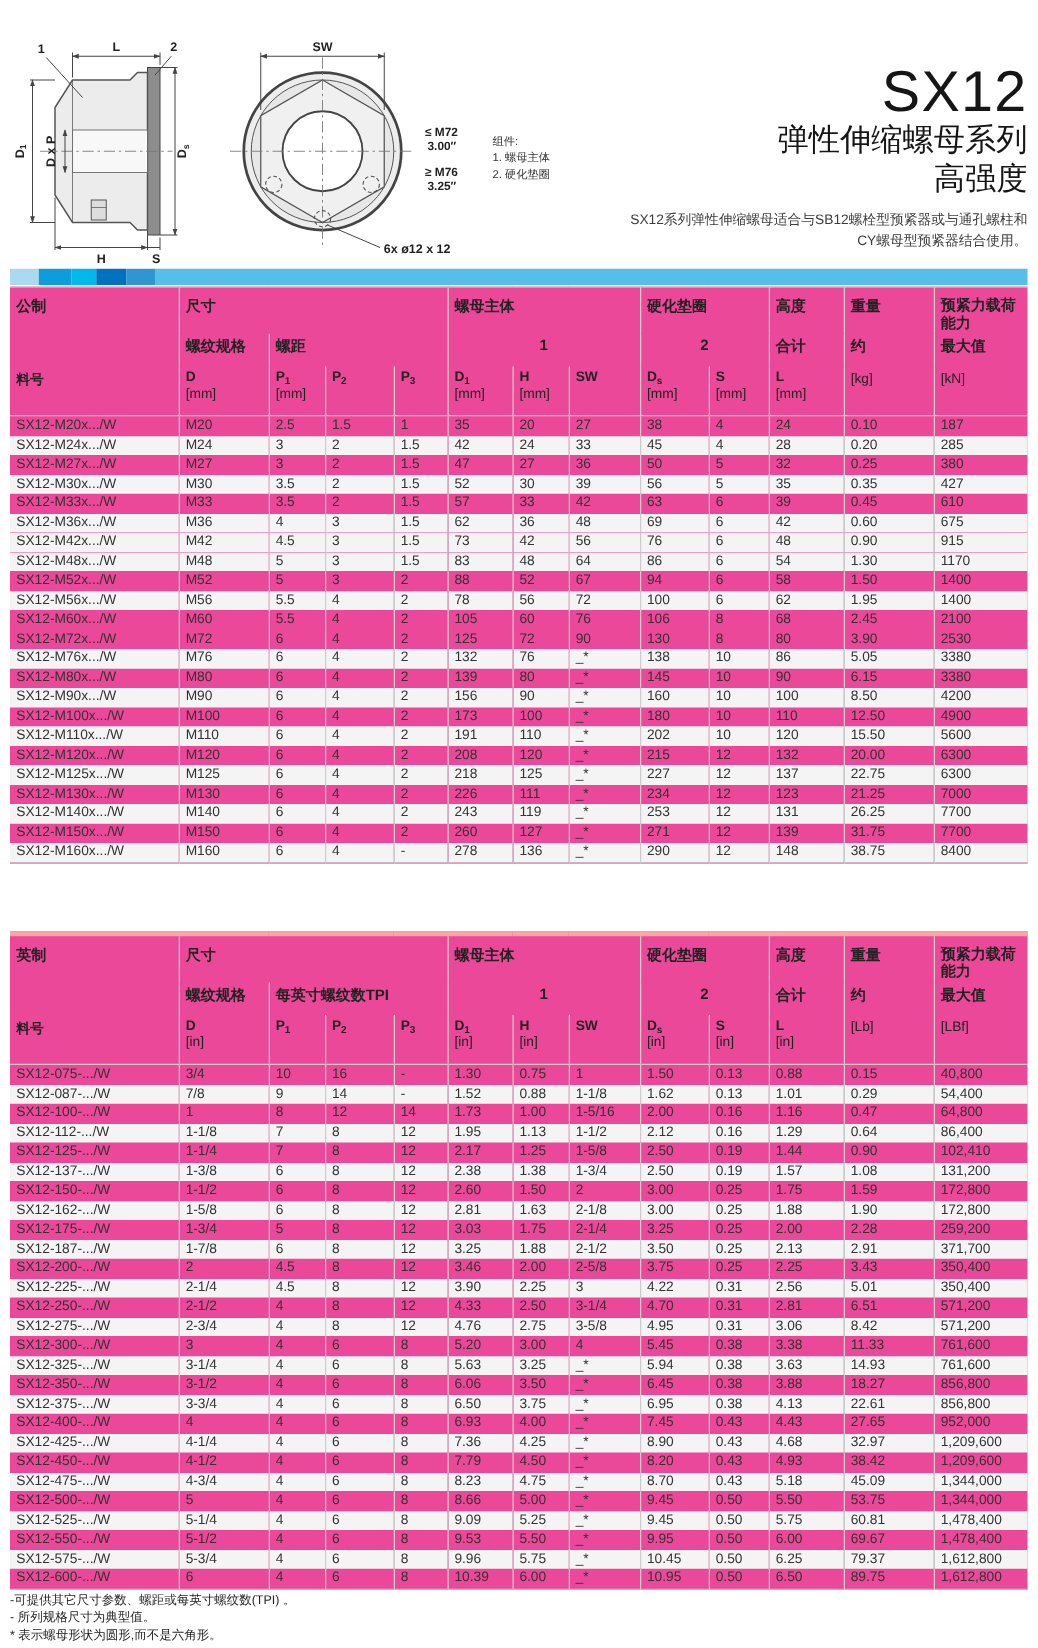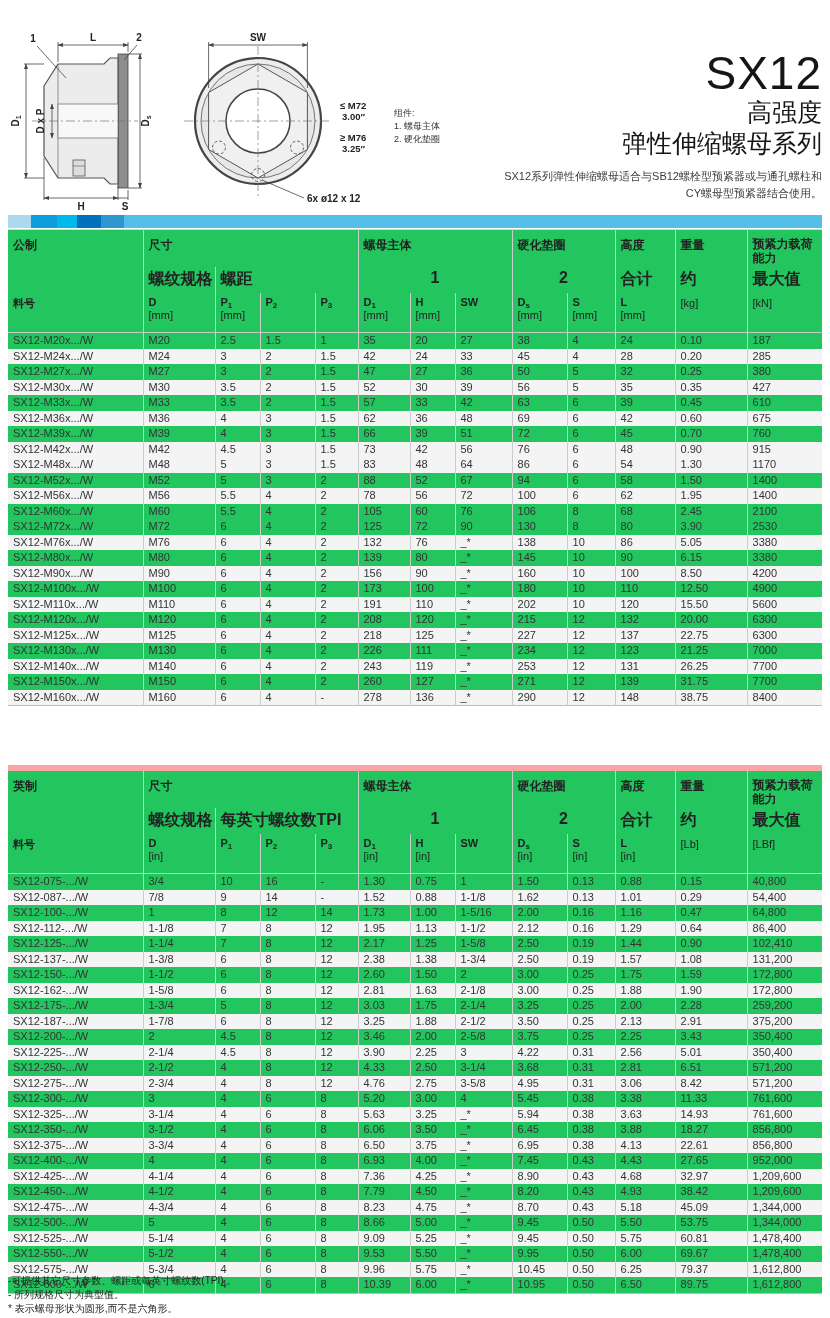"高强度" div.subtl { order: before "弹性伸缩螺母系列" -> after "弹性伸缩螺母系列" }
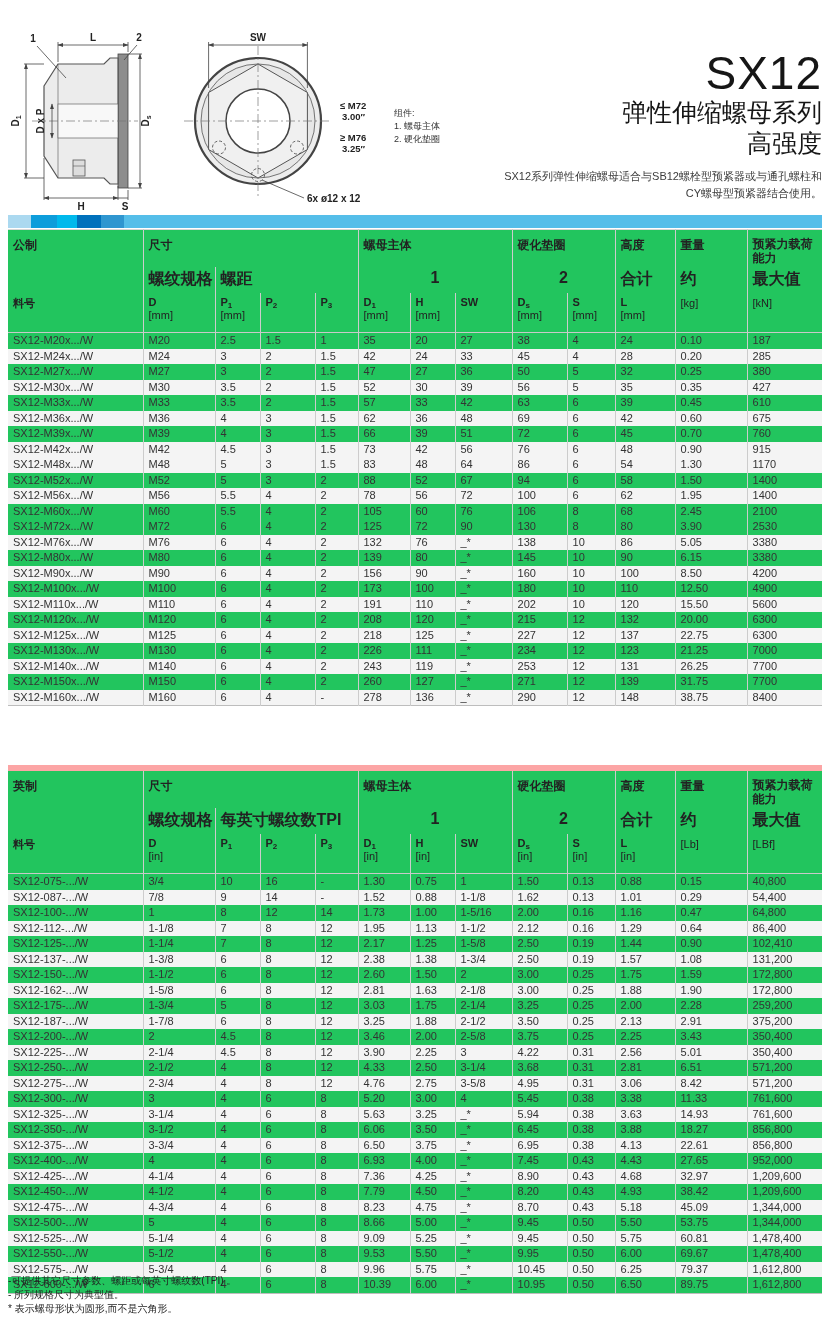"公制" table { background: #22c55e -> #ec4899 }
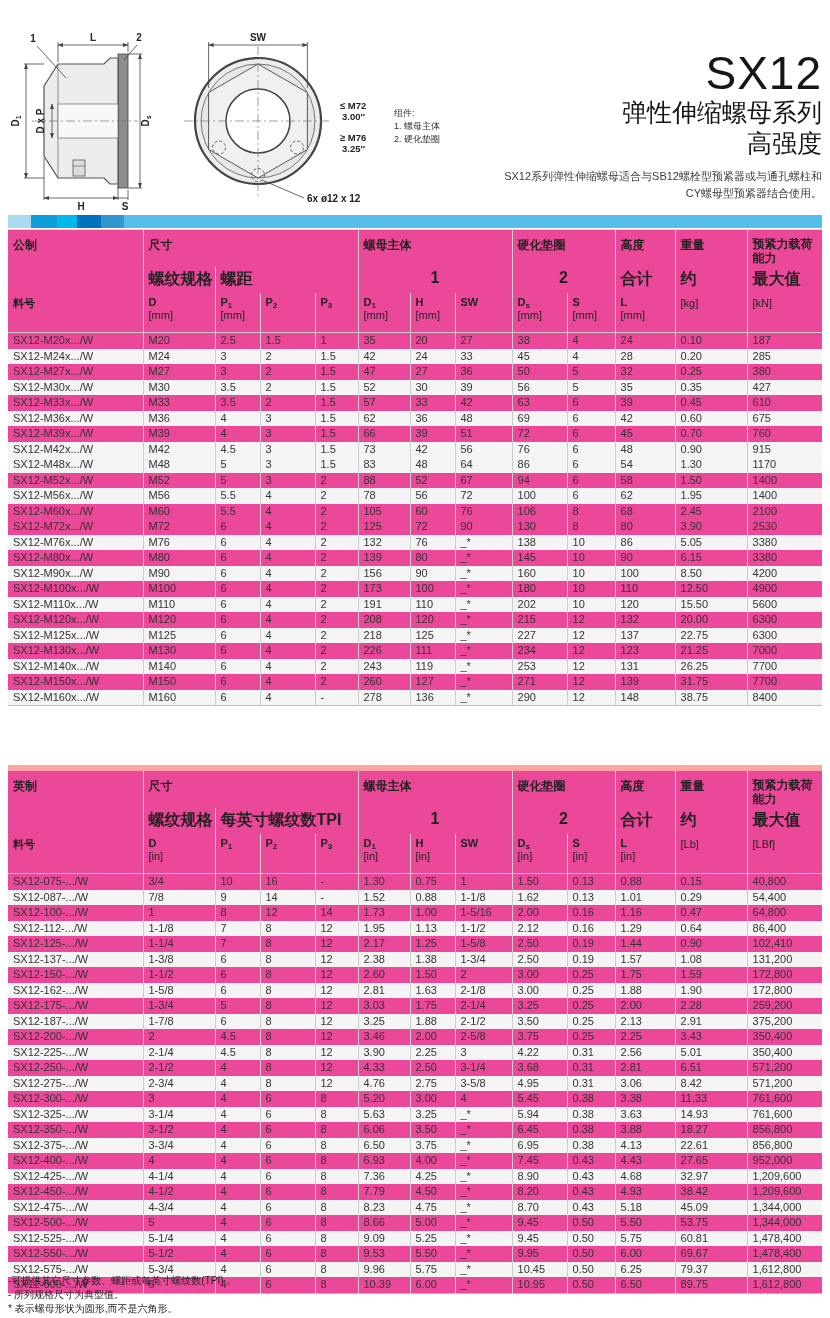"螺纹规格" .hB { font-size: 16px -> 12px }
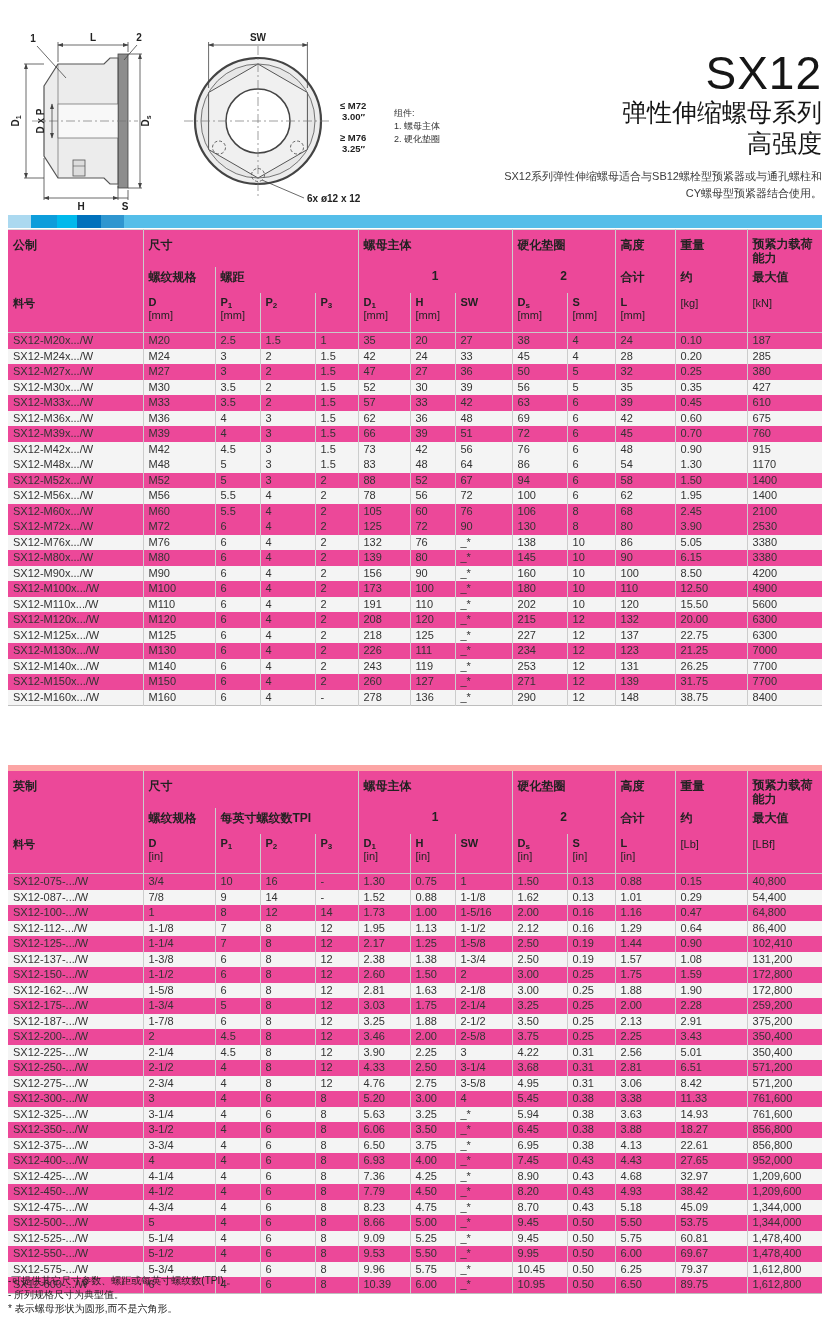"SX12-M39x.../W" tr { html: <tr> <td>SX12-M39x.../W</td> <td>M39</td> <td>4</td> <td>3</td> <td>1.5</td> <td>66</td> <td>39</td> <td>51</td> <td>72</td> <td>6</td> <td>45</td> <td>0.70</td> <td>760</td> </tr> -> none }
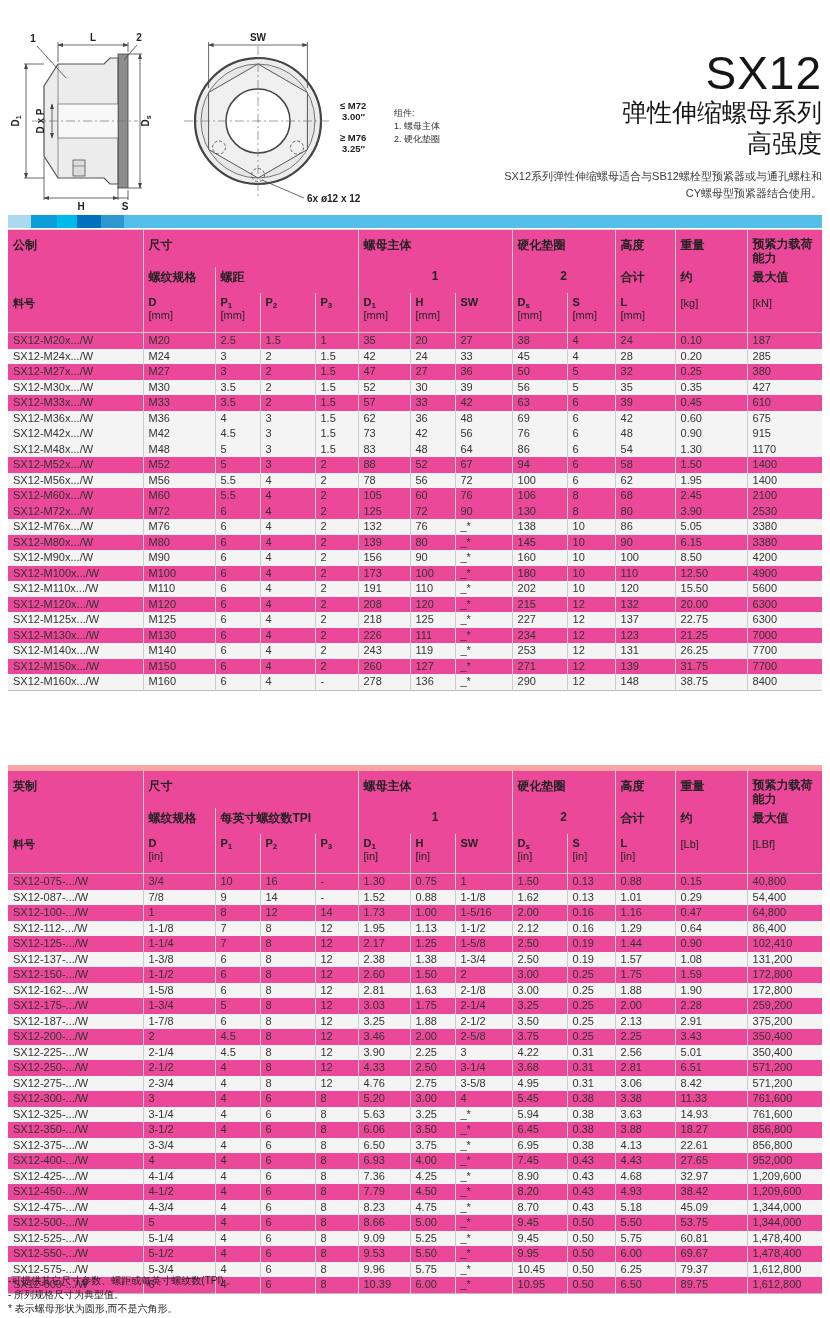"英制" #imperial-table { border-top: 6px solid #fca5a5 -> 4px solid #fca5a5; top: 765px -> 745px }
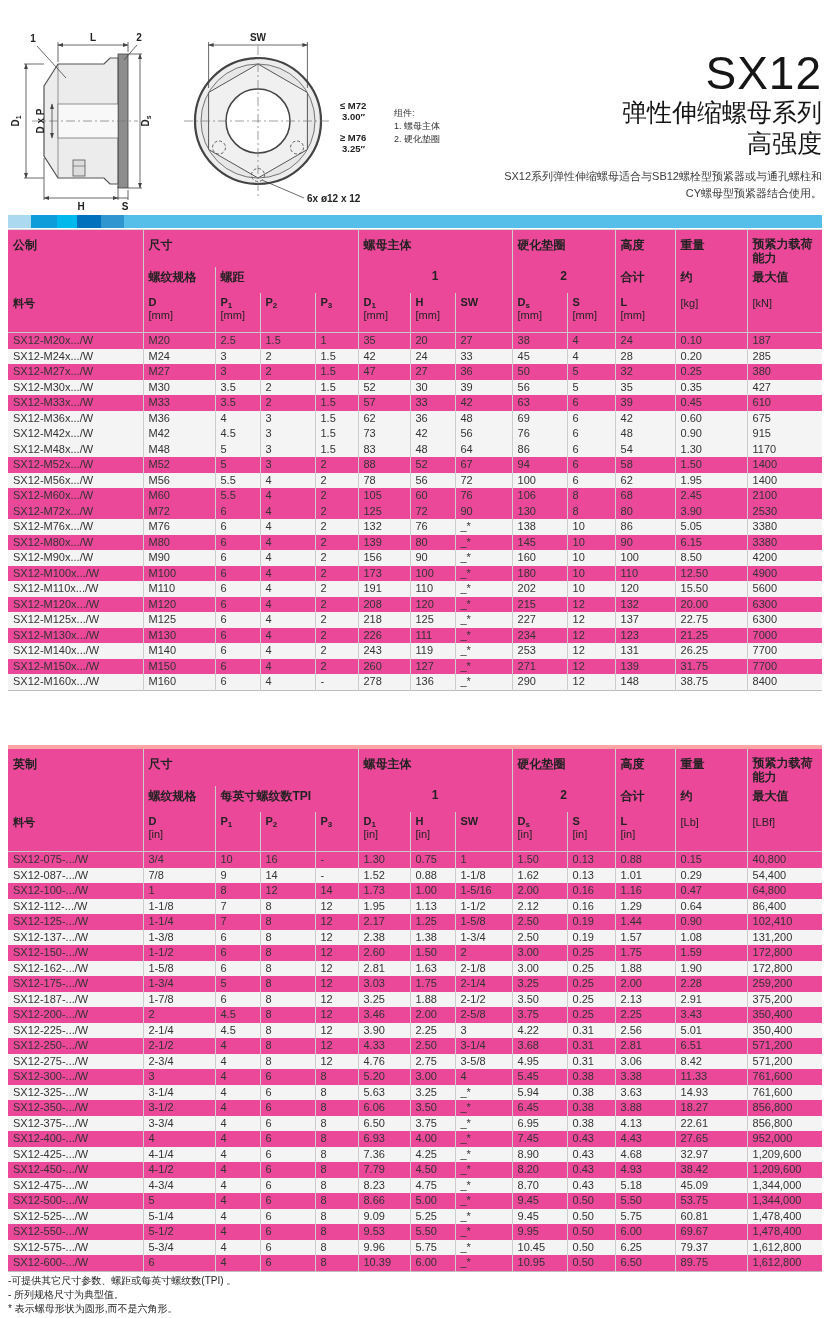"375,200" td.bl { text: 375,200 -> 371,700 }
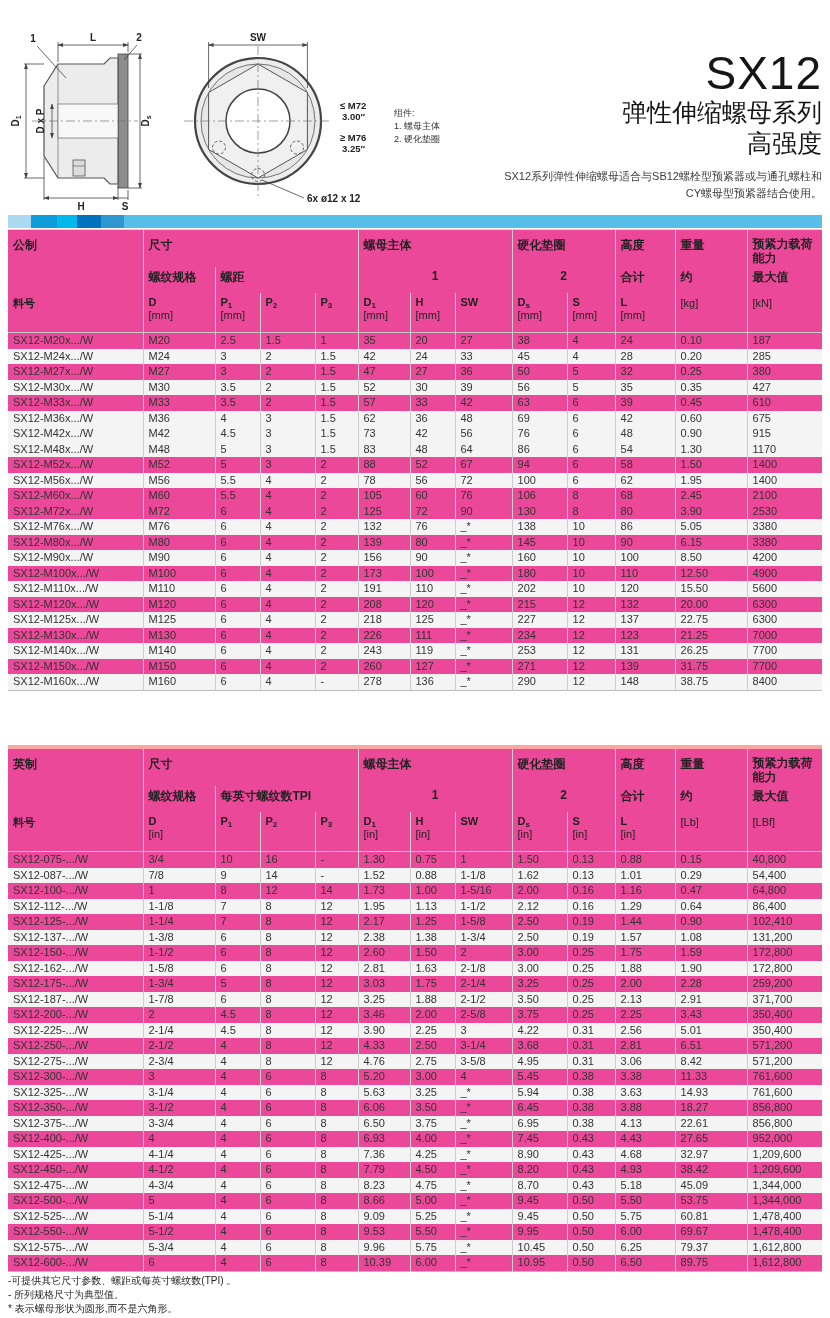"3.68" td.bl { text: 3.68 -> 4.70 }
